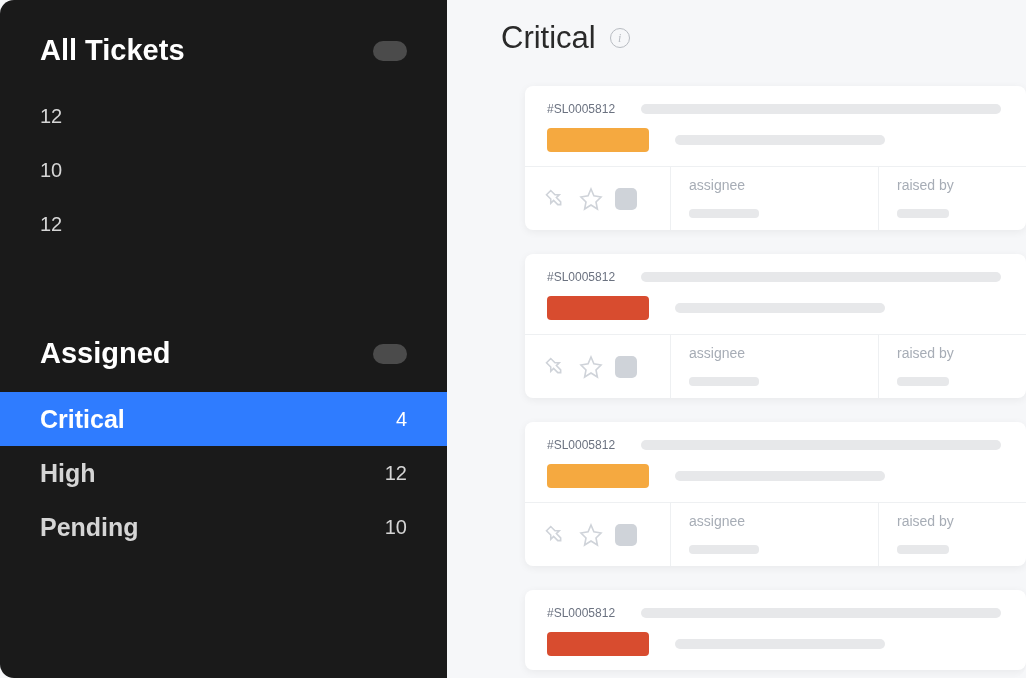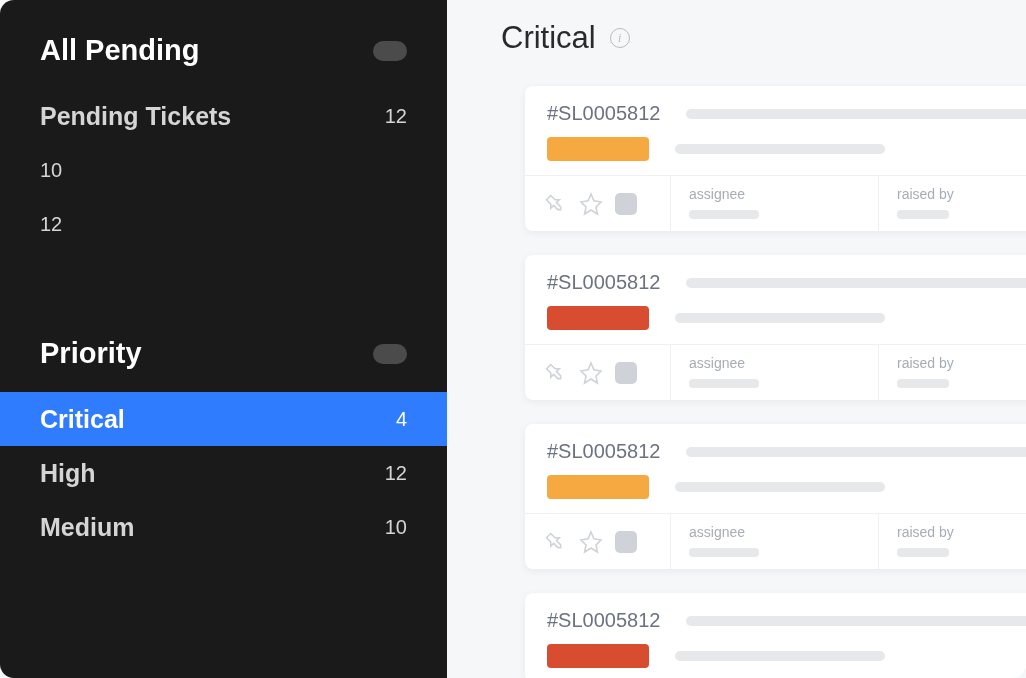"All Pending" div.section-title { text: Pending -> Tickets }
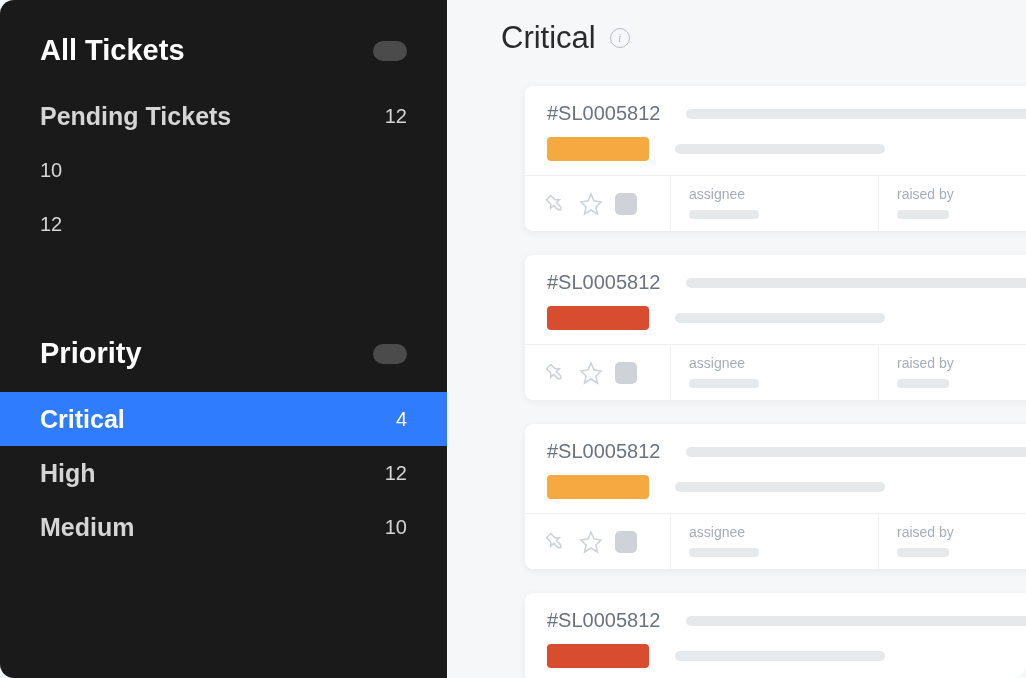"Pending Tickets" span.label { html: <span>Pending Tickets</span> -> none }
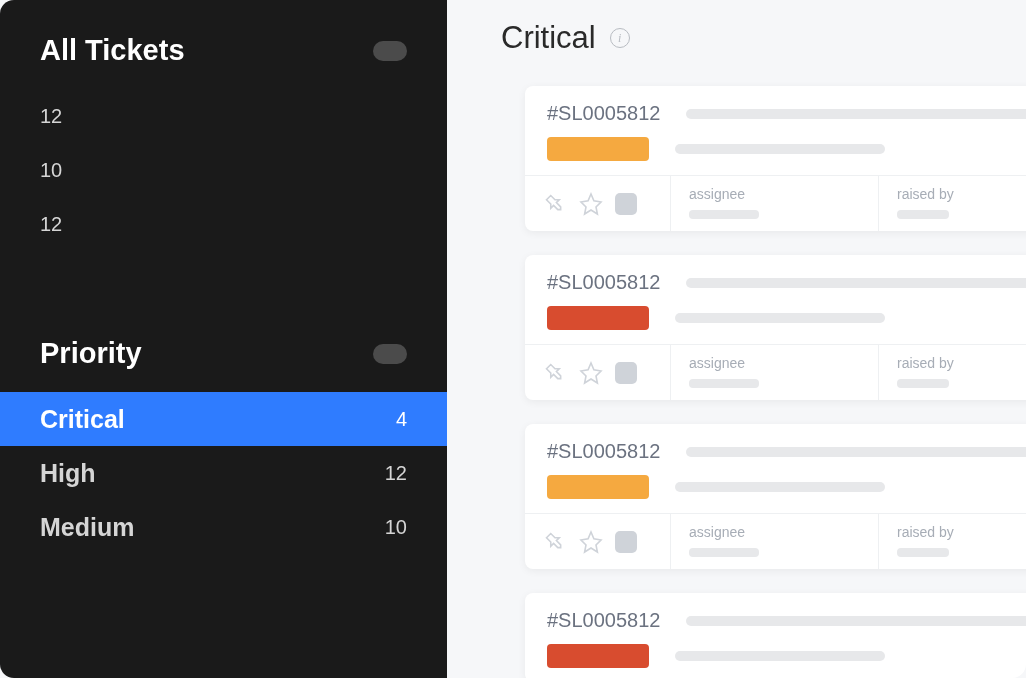"#SL0005812" .ticket-id { font-size: 20px -> 12px }
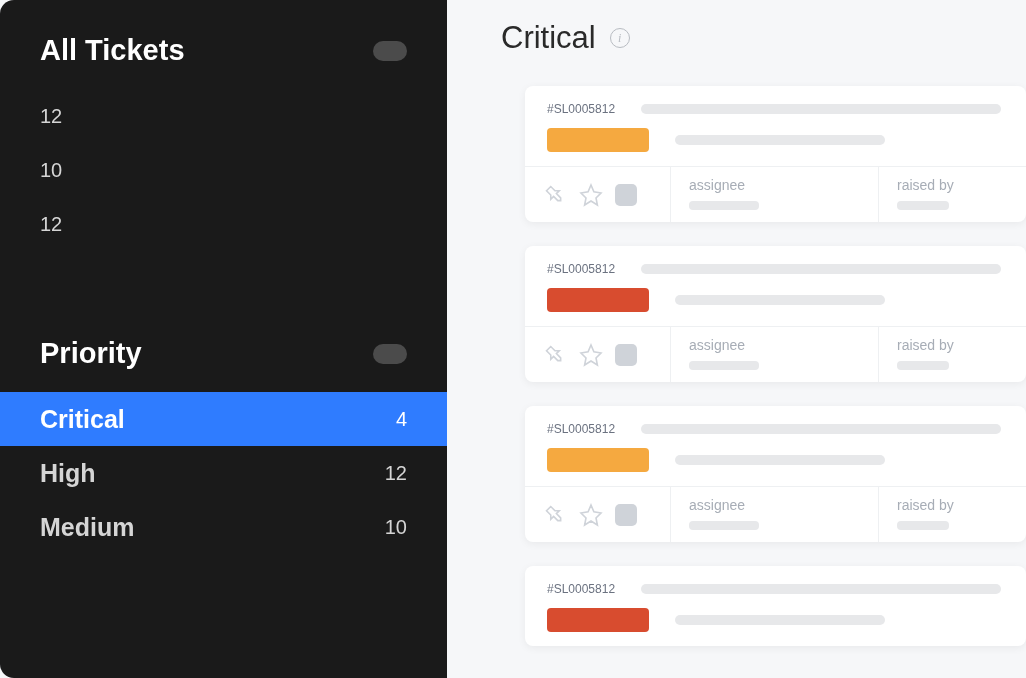"assignee" .bottom-cell { gap: 8px -> 16px }
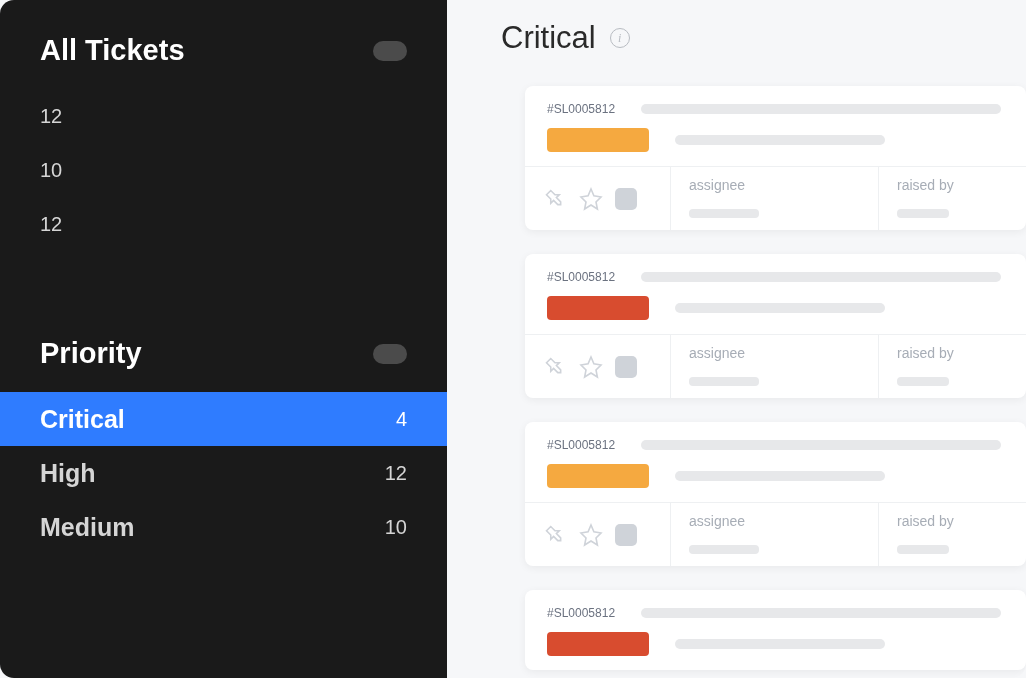"Priority" div.section-title { text: Priority -> Assigned }
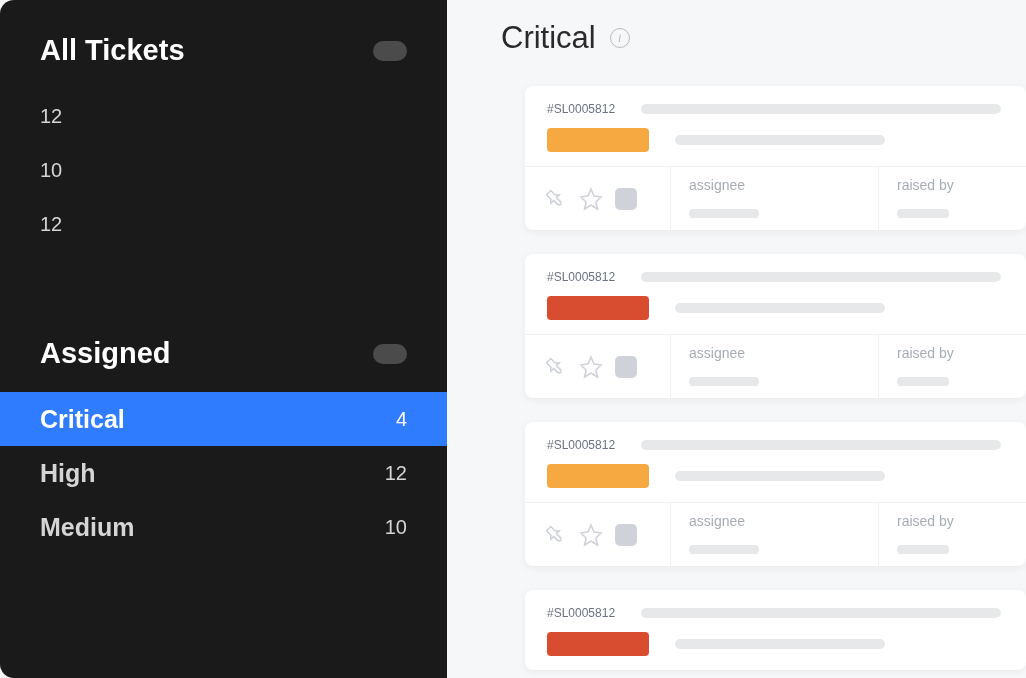"Medium" span.label { text: Medium -> Pending }
